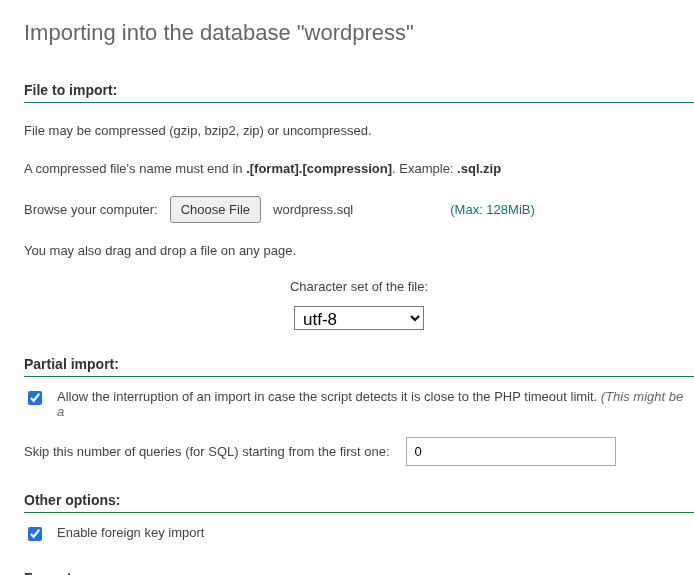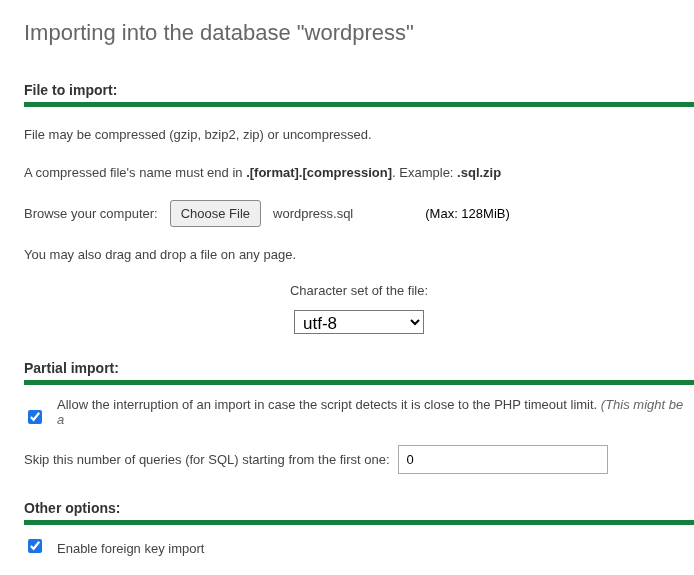"File to import:" .section-title { border-bottom: 5px solid #15803d -> 1px solid #15803d }
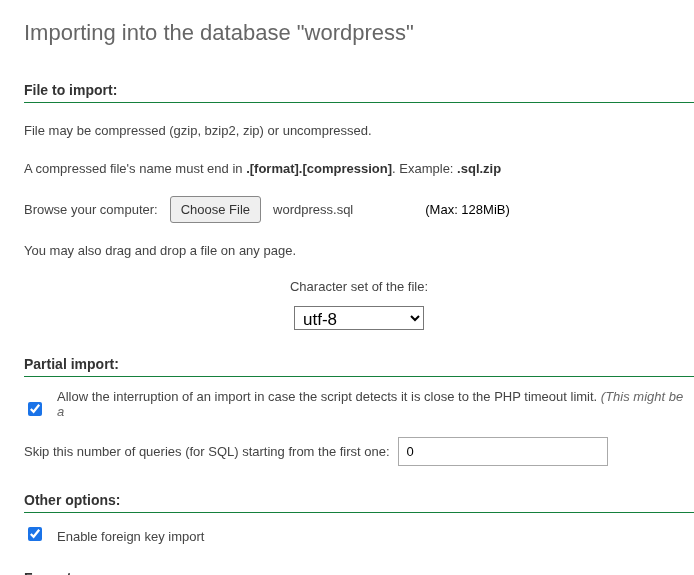"(Max: 128MiB)" .max-size { color: #000000 -> #0f766e; margin-left: 60px -> 85px }
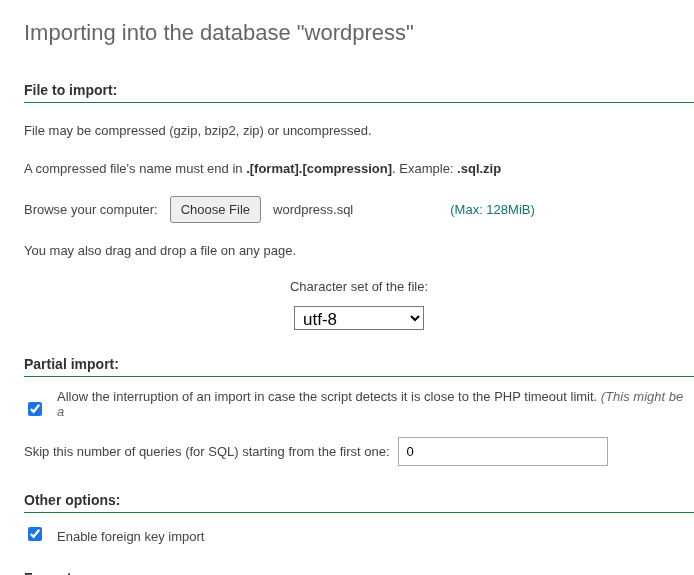"Allow the interruption of an" .check-row { align-items: flex-end -> flex-start }
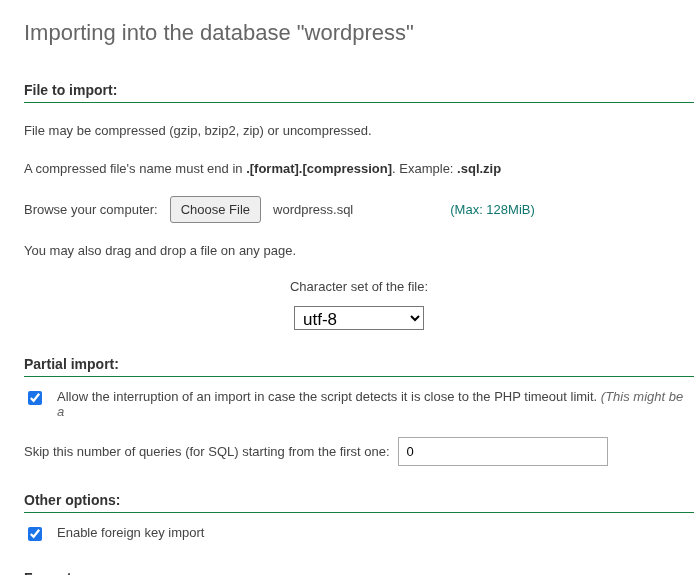"Skip this number of queries" .skip-row { gap: 8px -> 16px }
